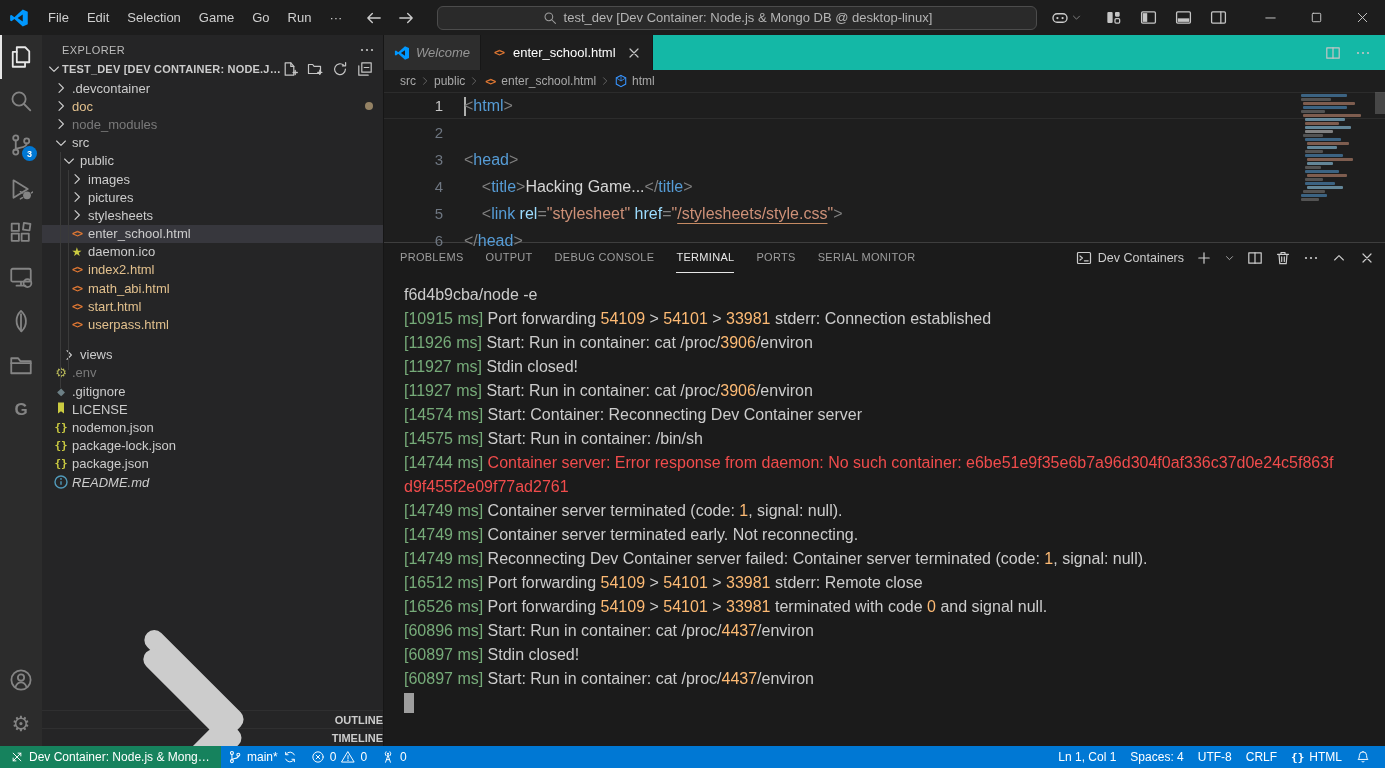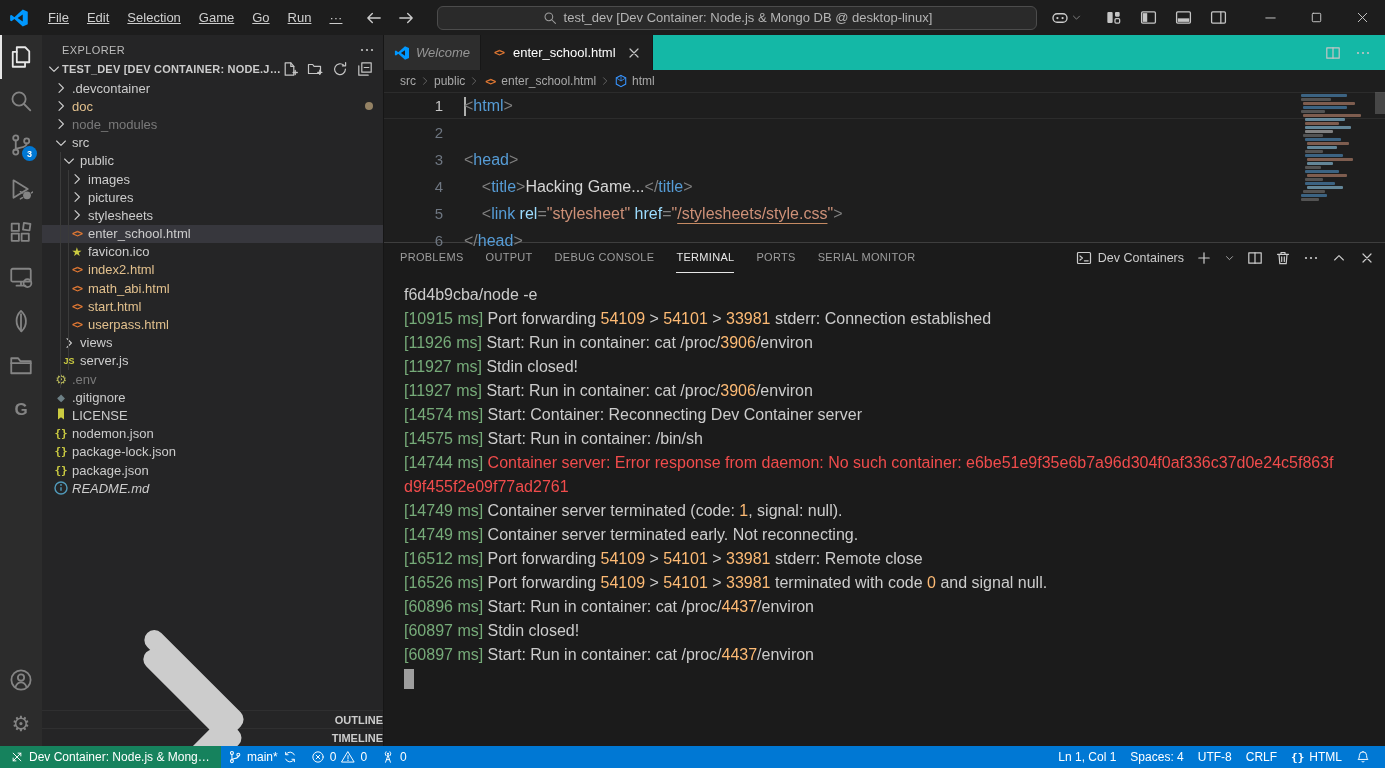"File" .menus { text-decoration: underline -> none }
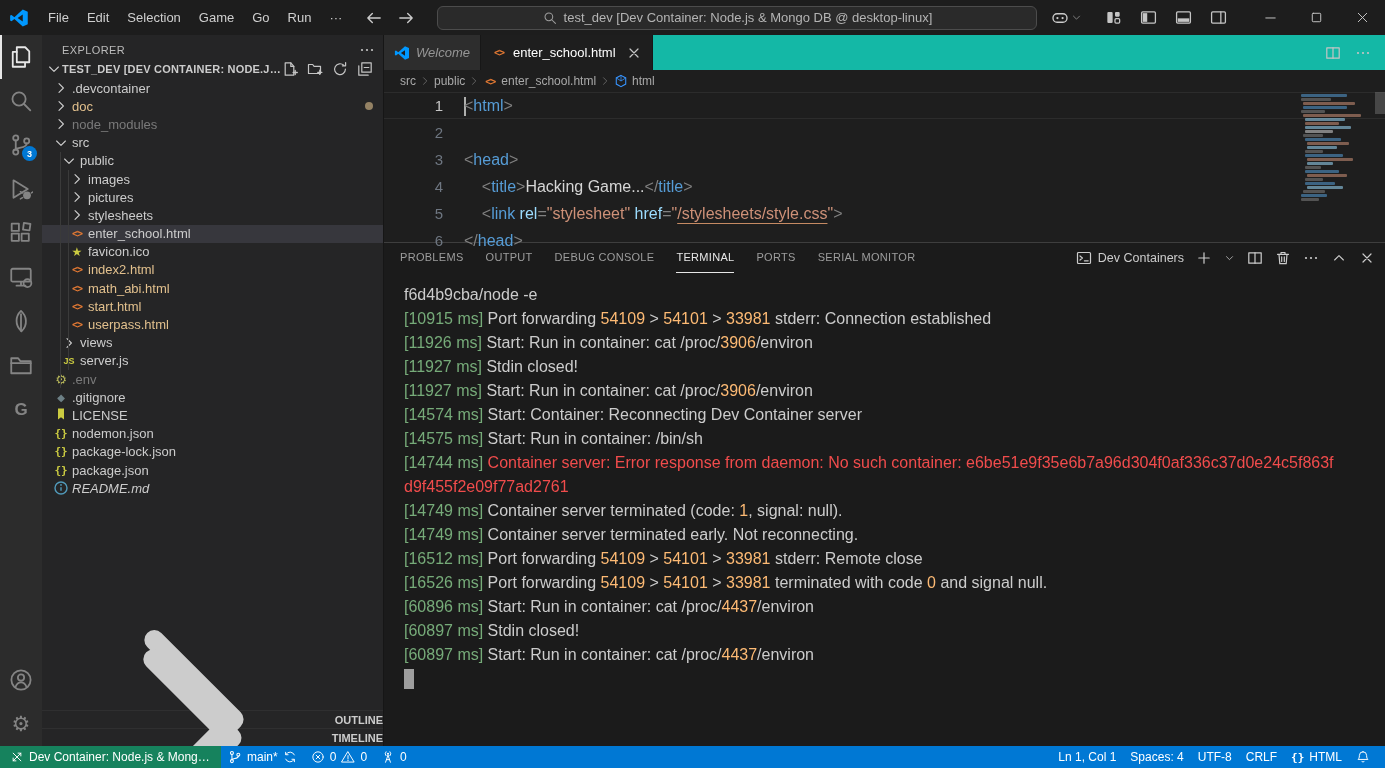"favicon.ico" span.lbl { text: favicon.ico -> daemon.ico }
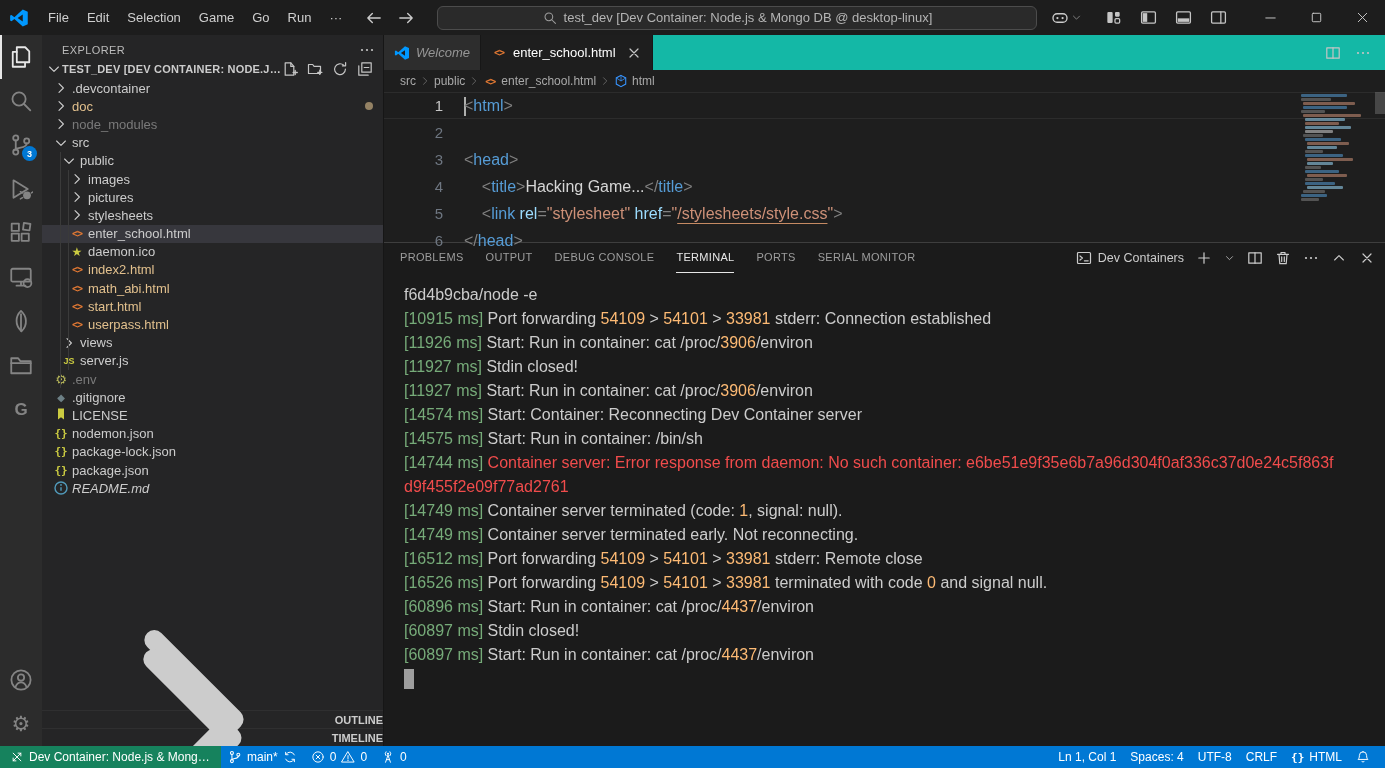"views" div.tree-row { margin-top: none -> 12px }
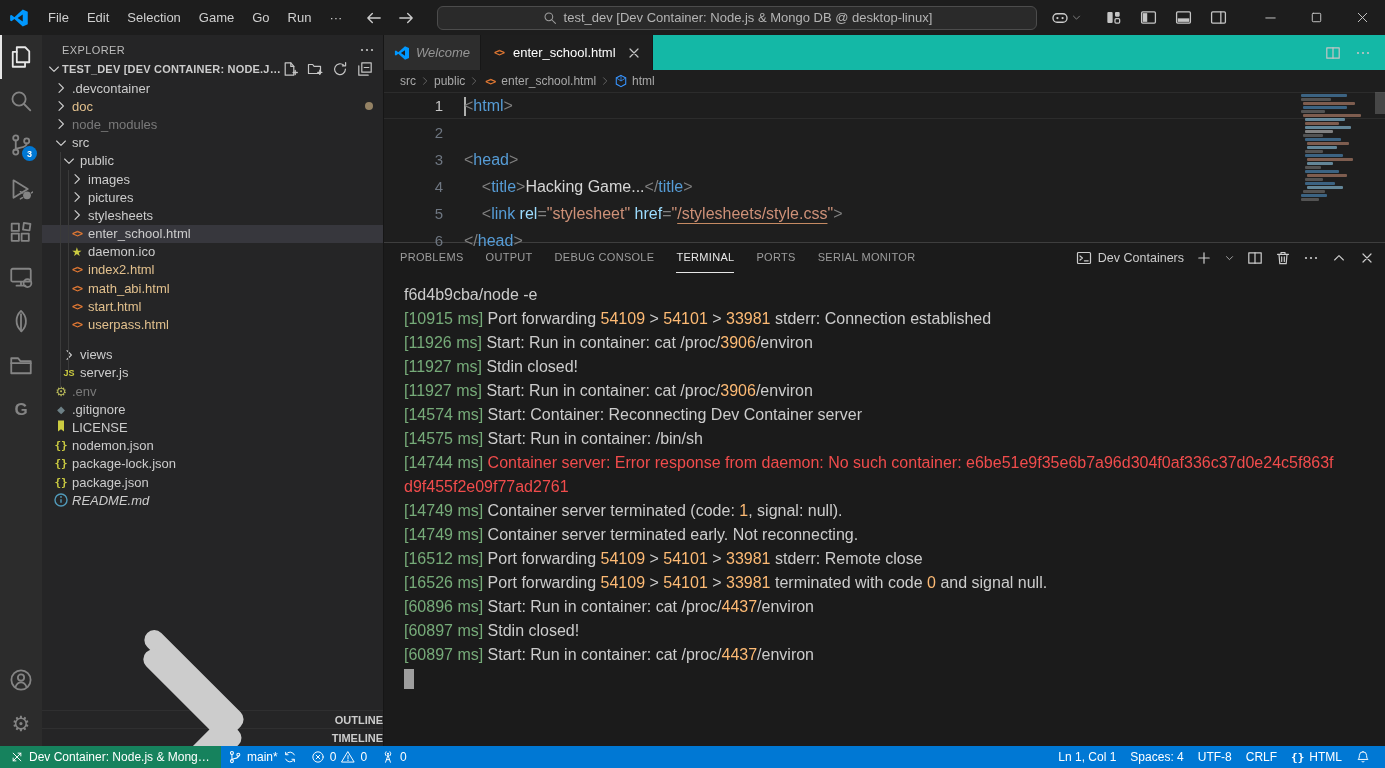"JS" div.tree-row { html: <div> <span> <span>JS</span> </span> <span>server.js</span> </div> -> none }
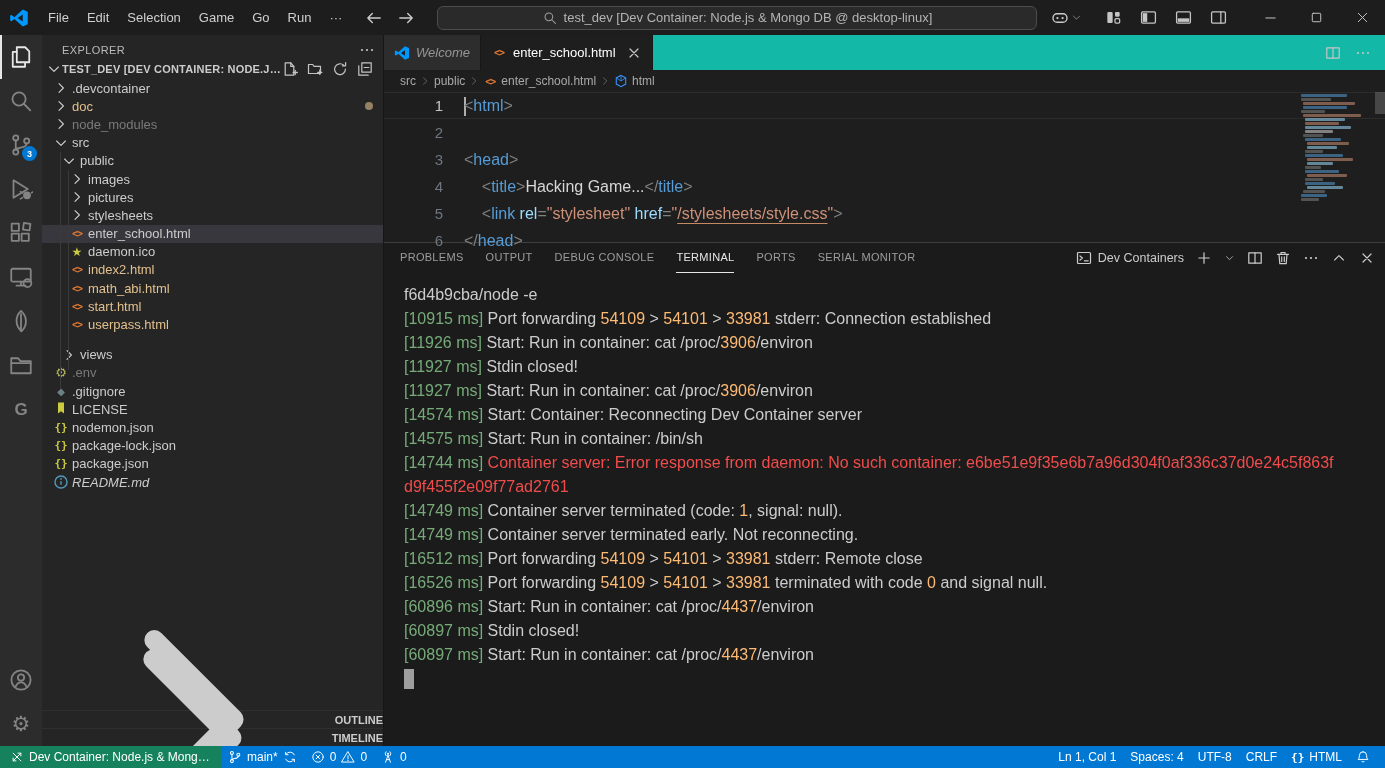"[14749 ms] Reconnecting Dev Container" div.t-line { html: none -> <div><span>[14749 ms]</span><span> Reconnecting Dev Container server failed: Container server terminated (code: </span><span>1</span><span>, signal: null).</span></div> }
